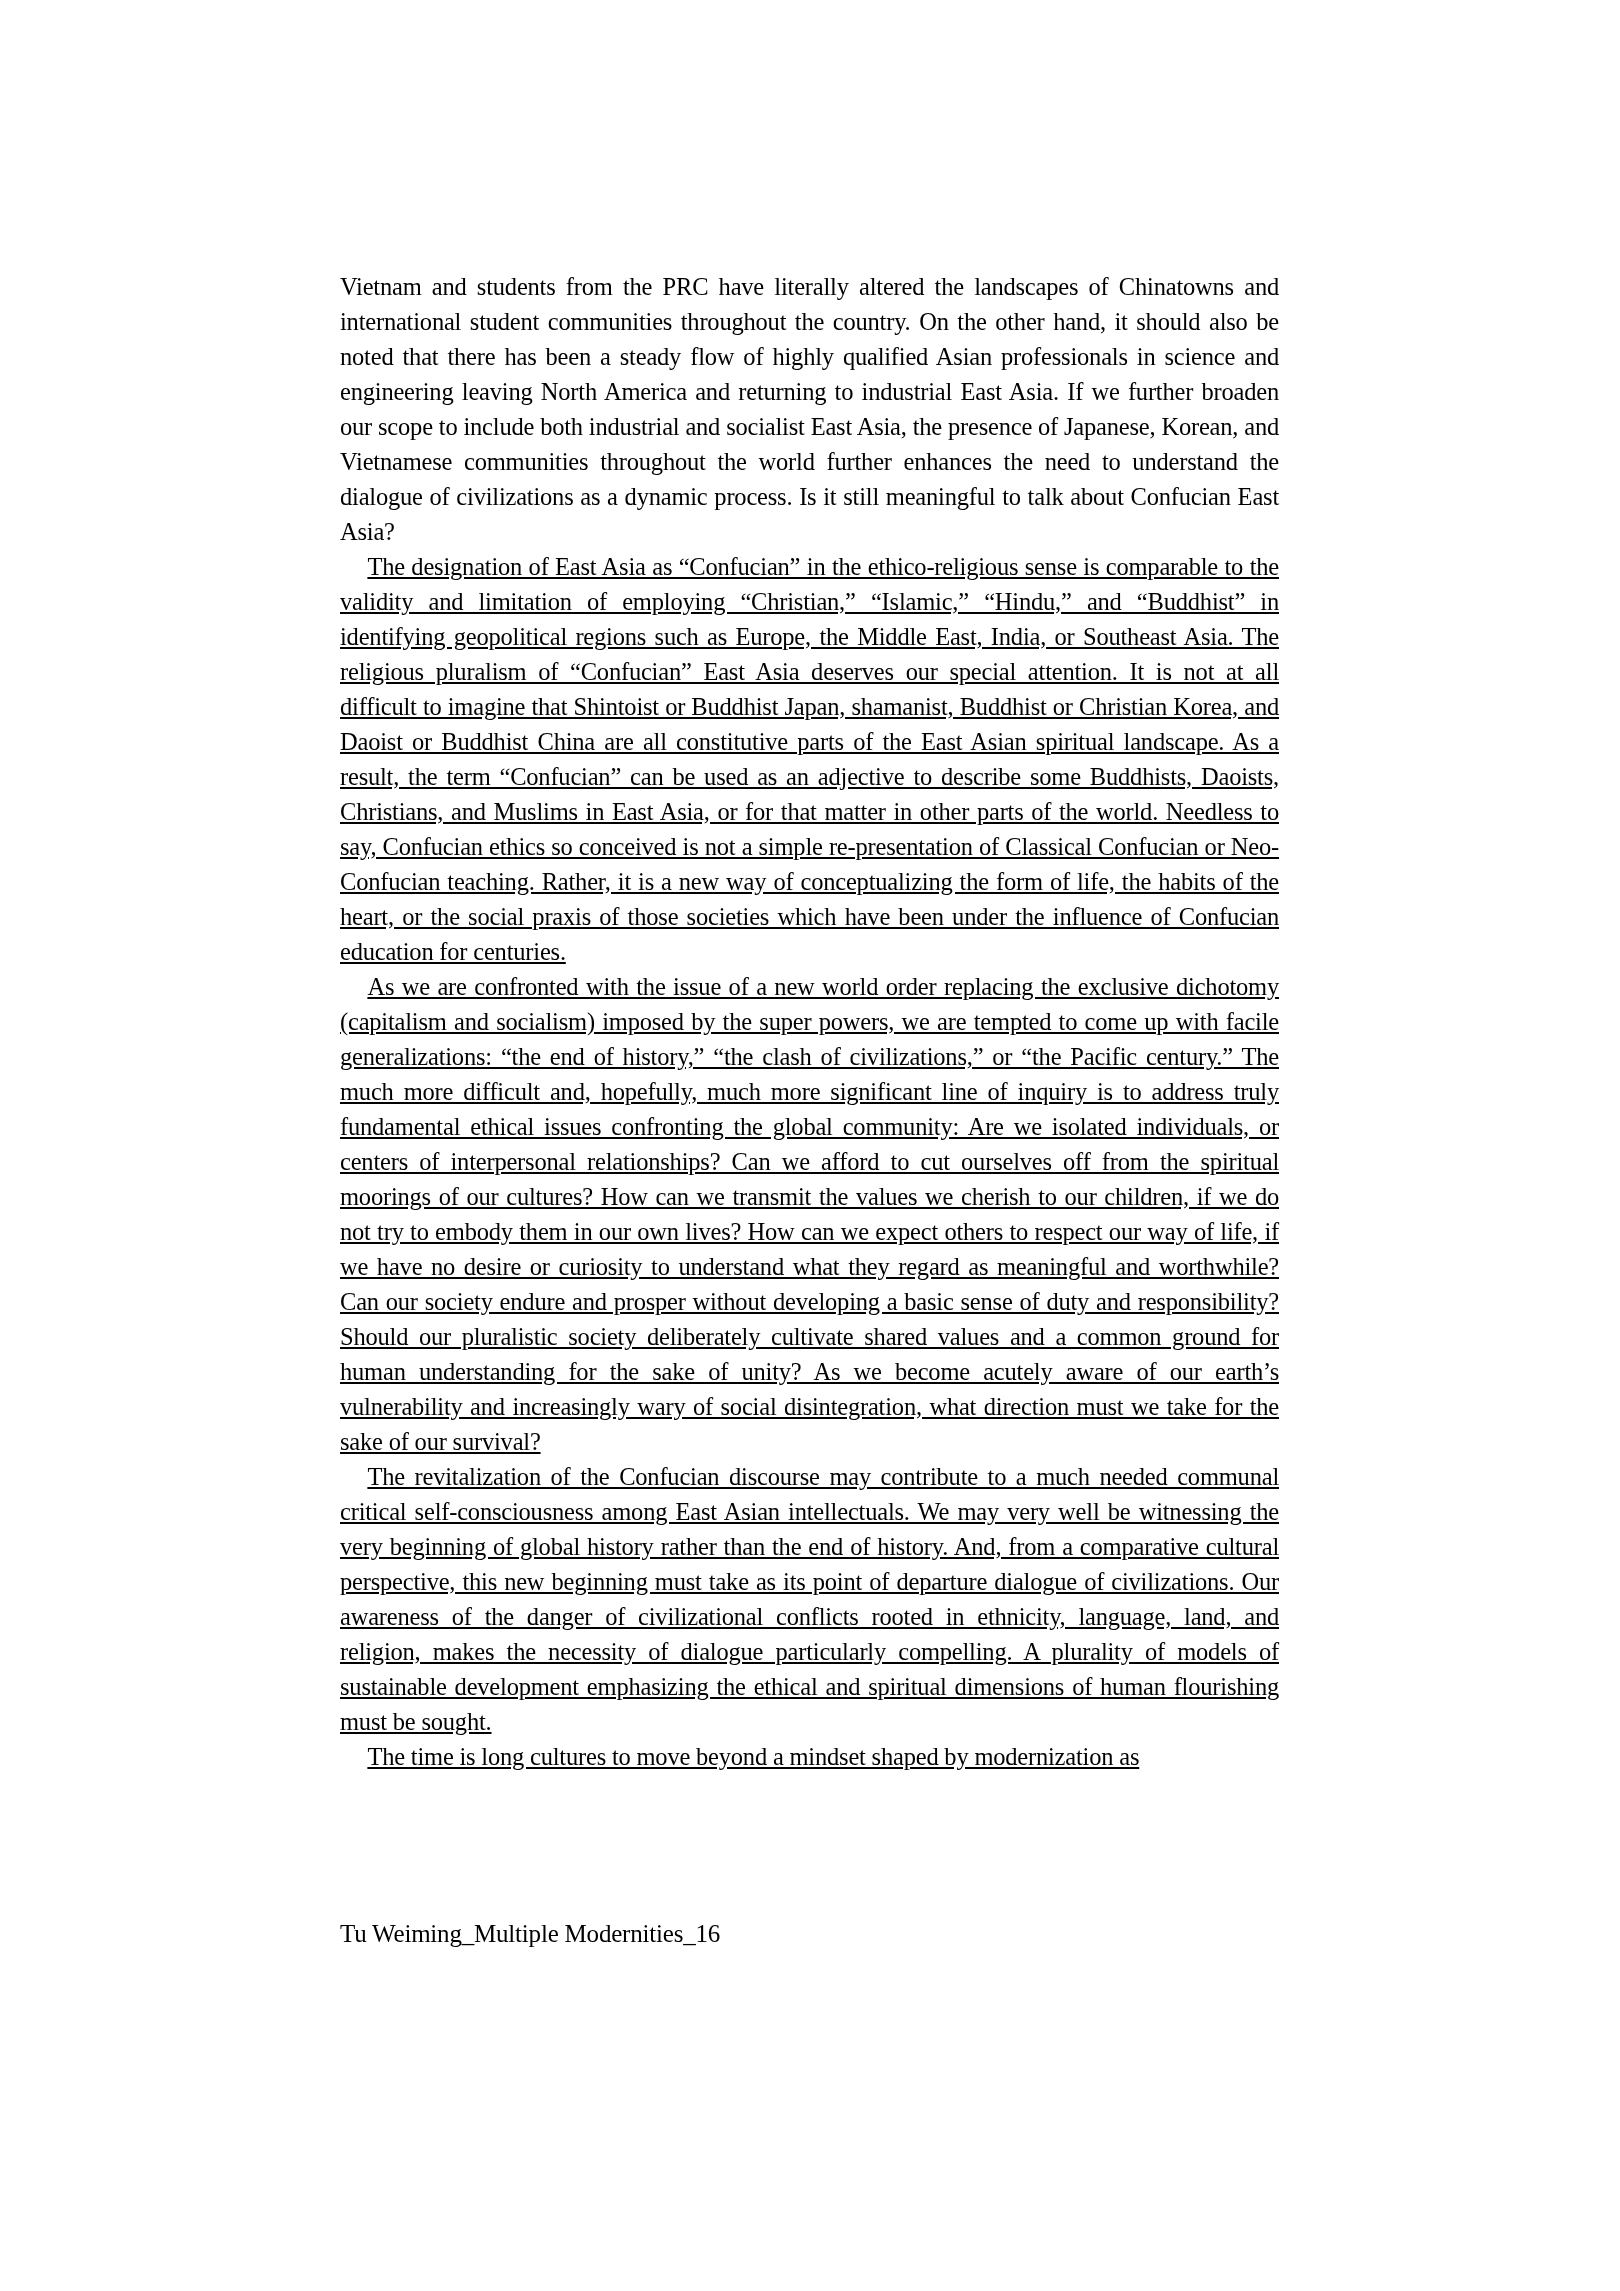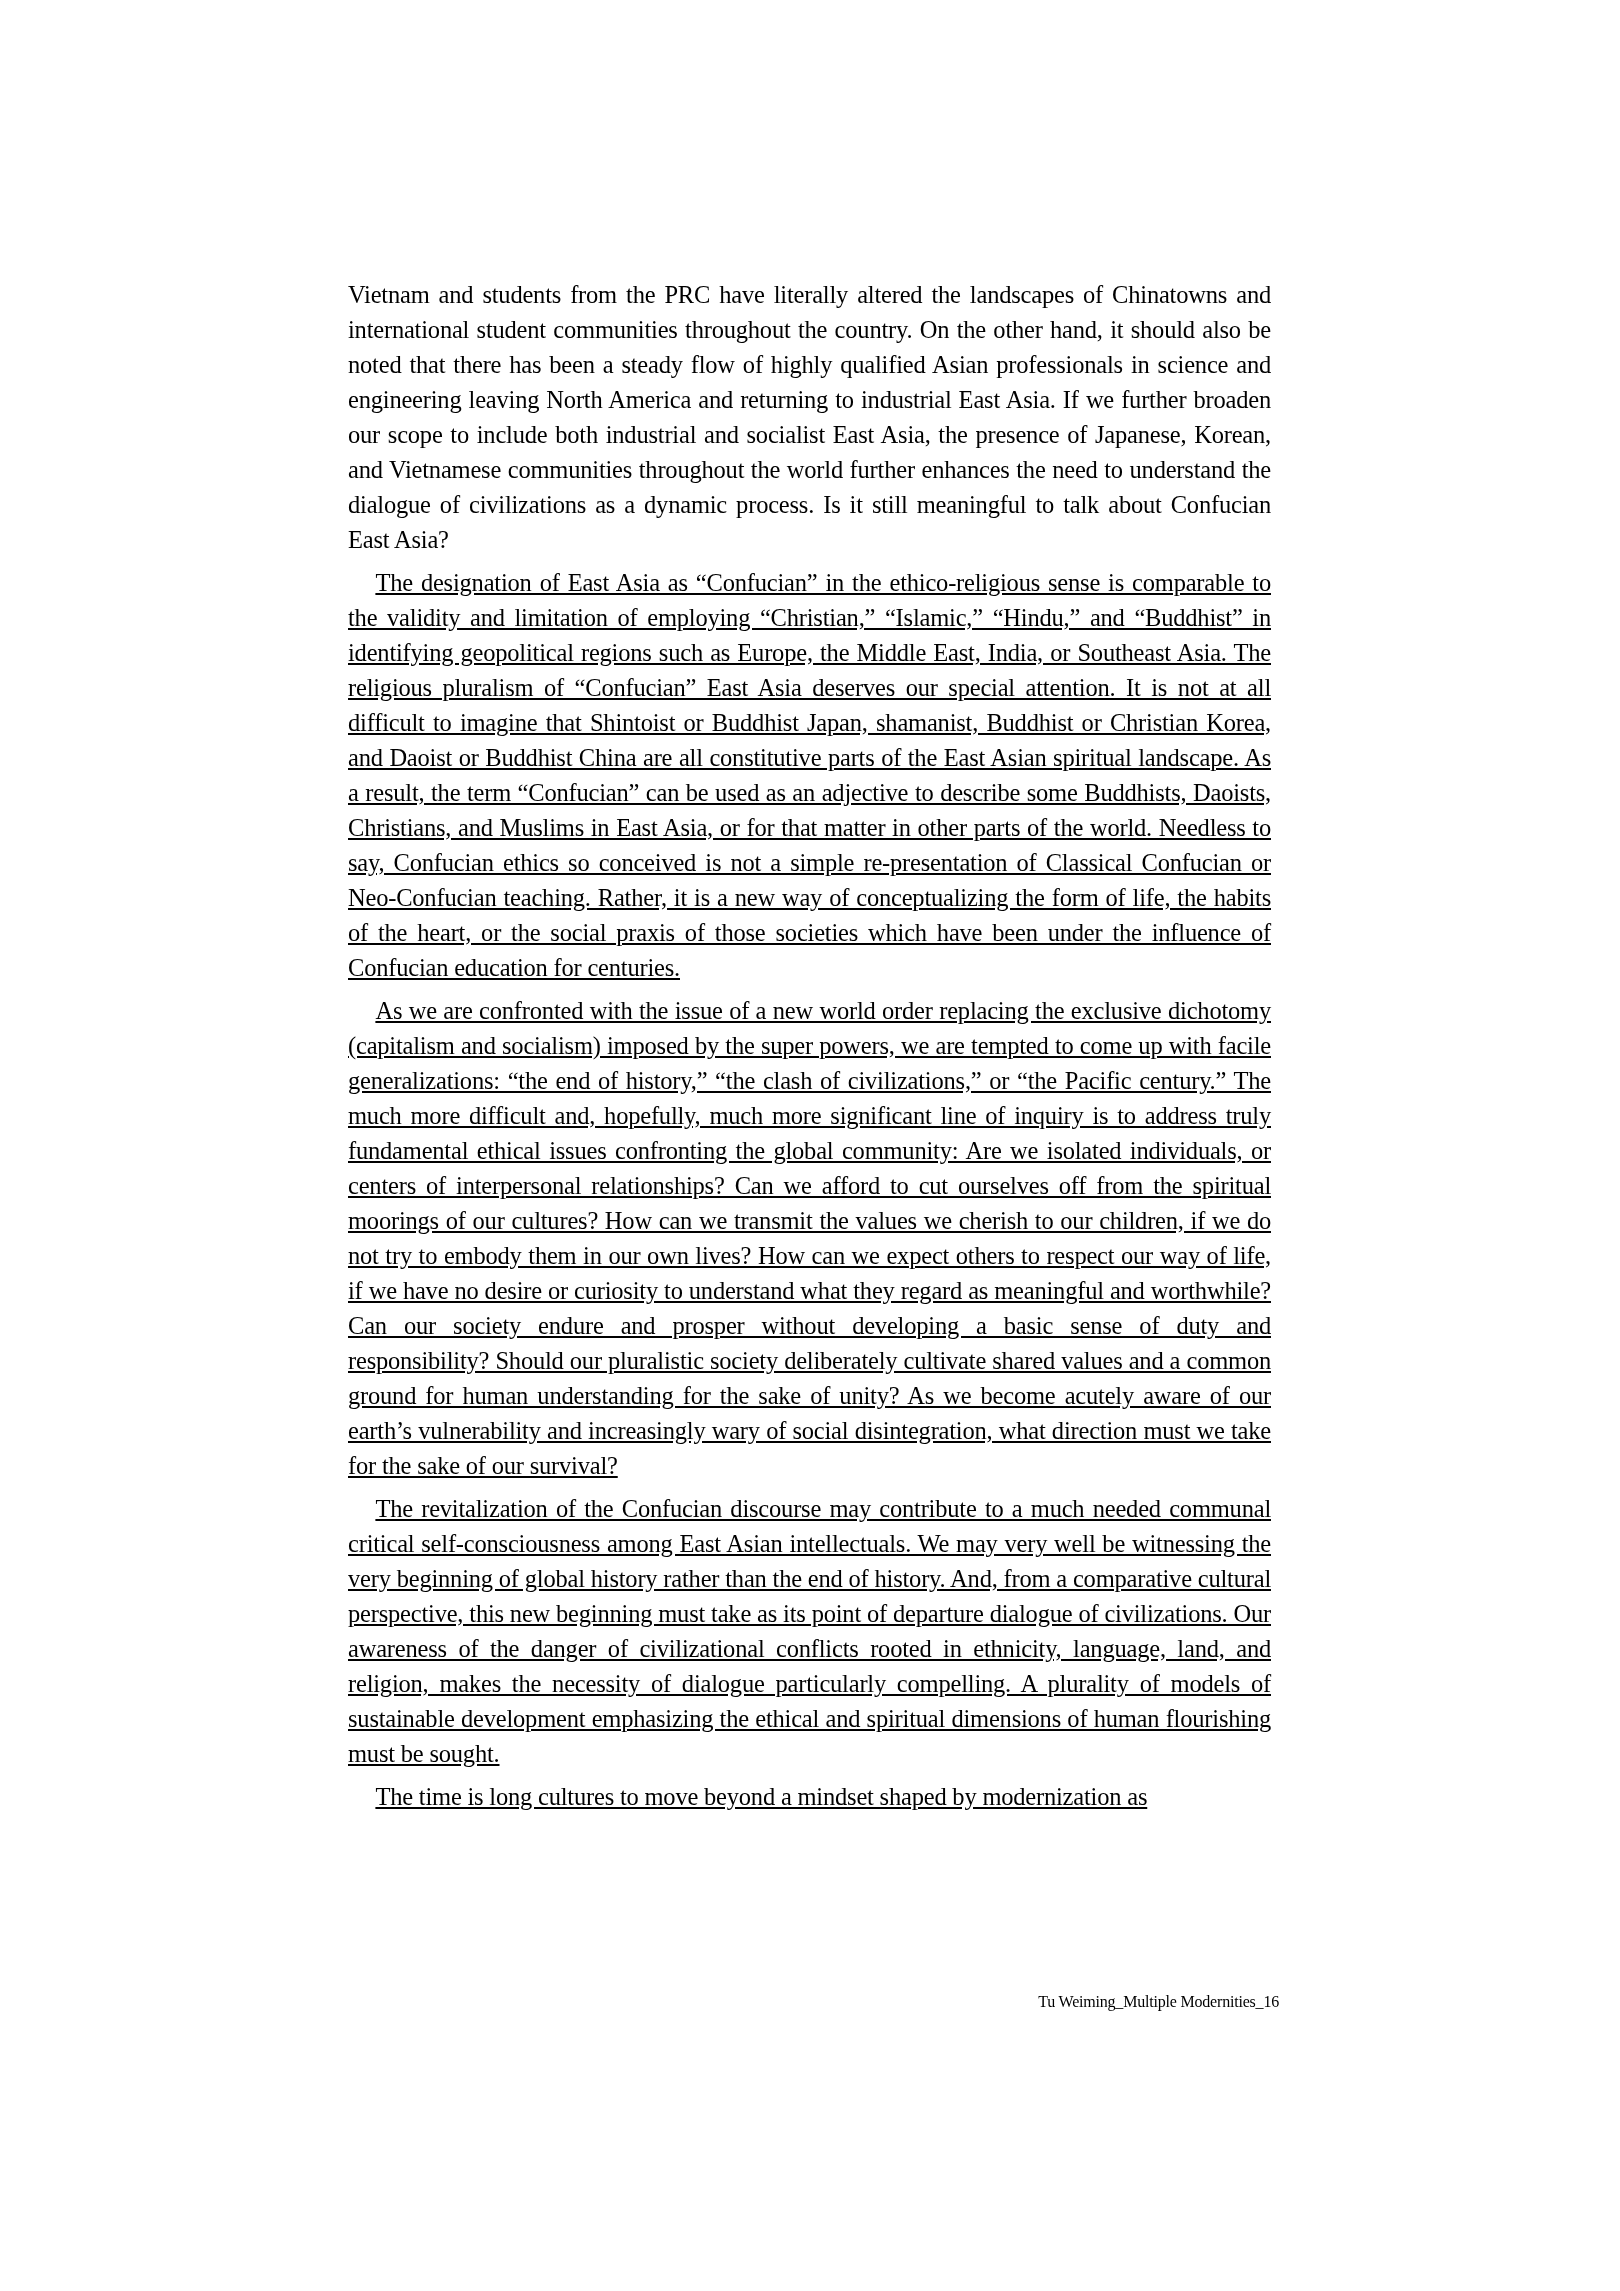"Vietnam and students from the" .para { margin: 8px -> 0 }
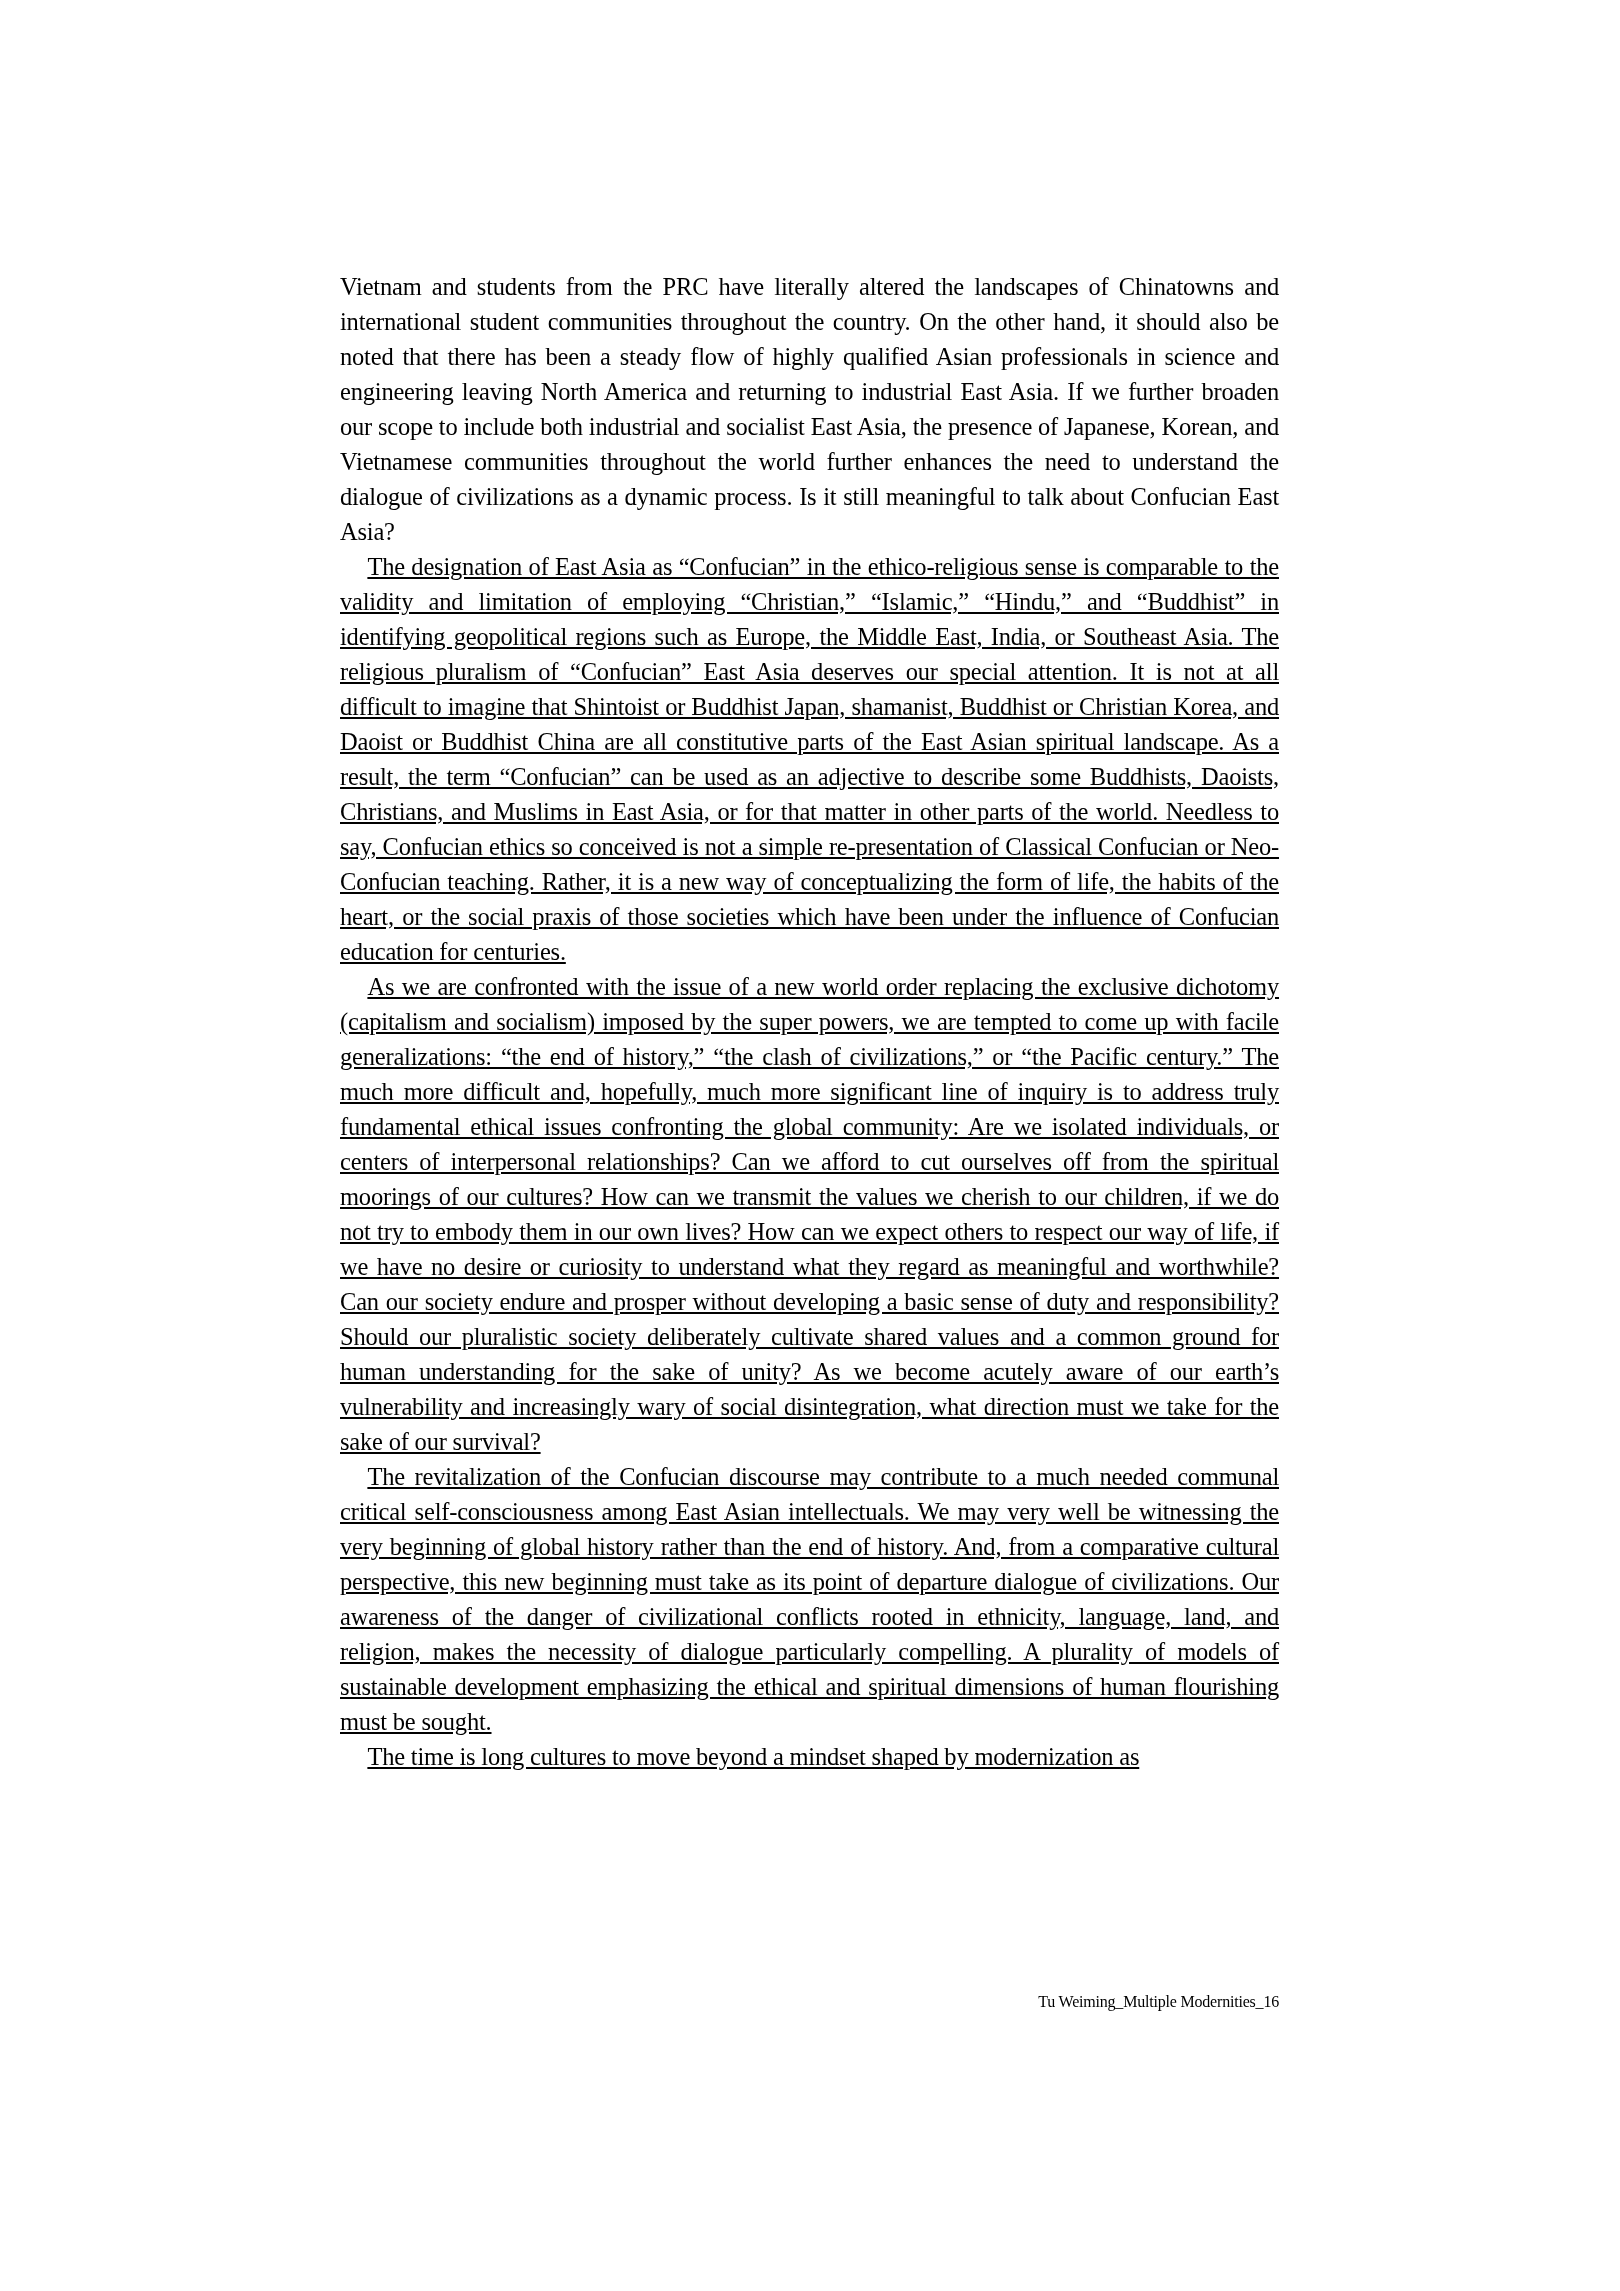"Tu Weiming_Multiple Modernities_16" .page-footer { font-size: 16px -> 25px; text-align: right -> none; top: 1984px -> 1916px }
